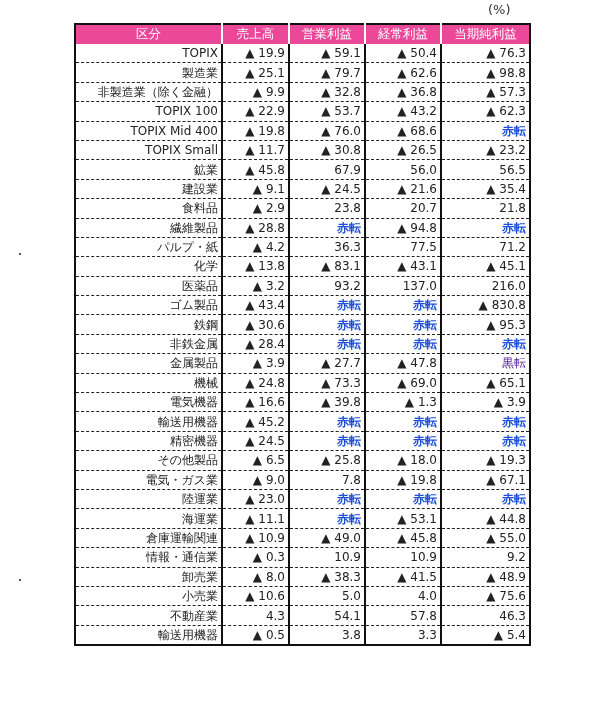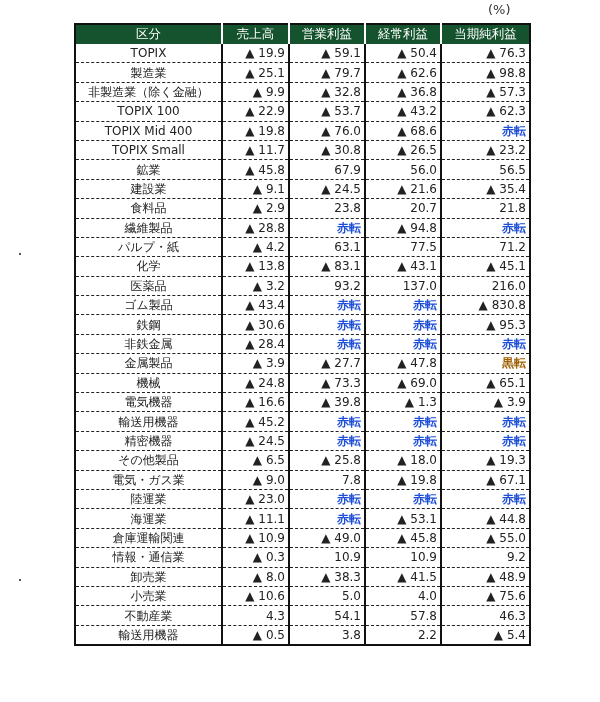"区分" .tbl th { background: #14532d -> #ec4899 }
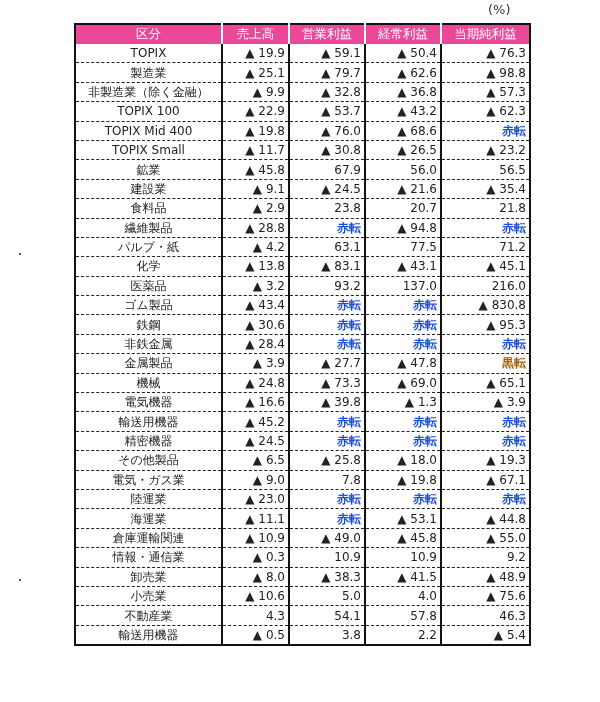"TOPIX" .tbl td:first-child { text-align: center -> right }
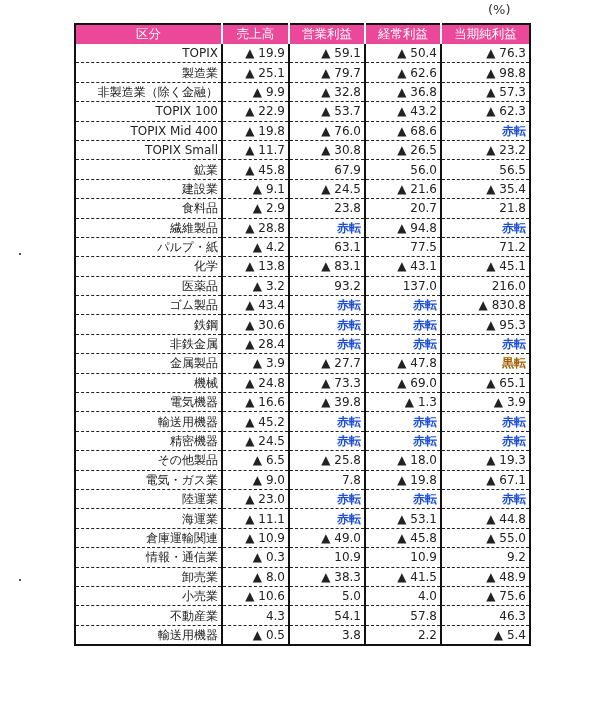"63.1" td.num { text: 63.1 -> 36.3 }
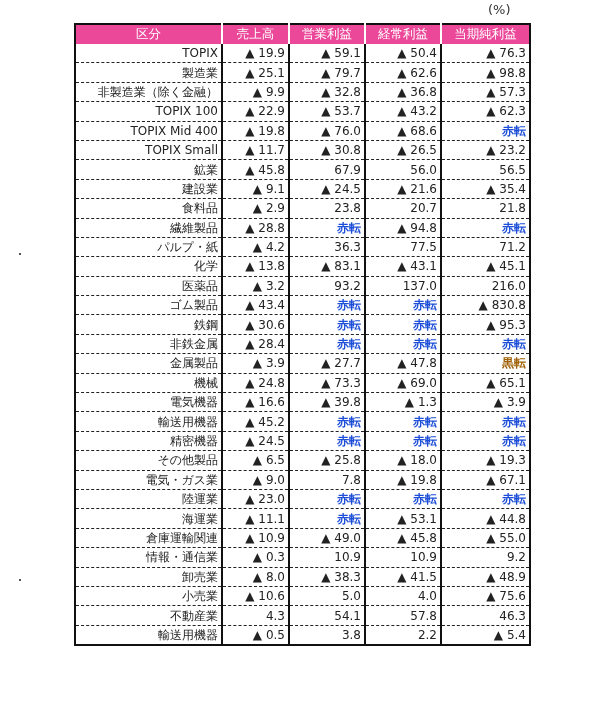"黒転" .blk { color: #a16207 -> #4c1d95; font-weight: bold -> normal }
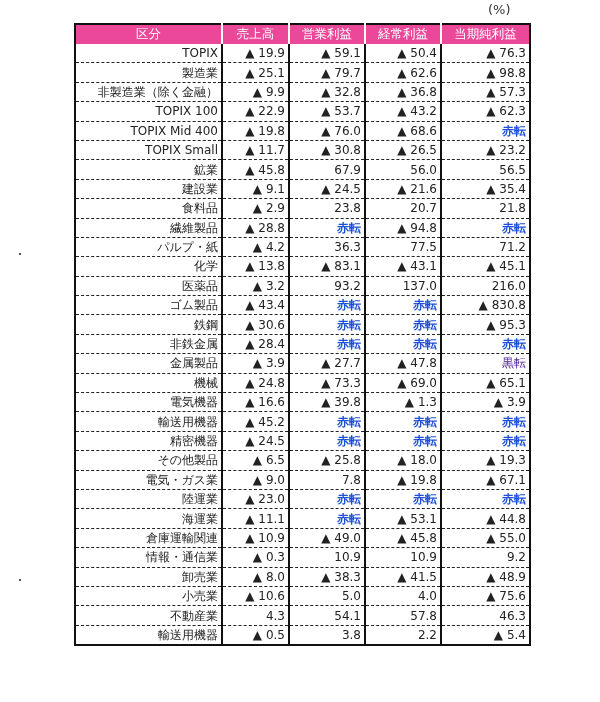"2.2" td.num { text: 2.2 -> 3.3 }
